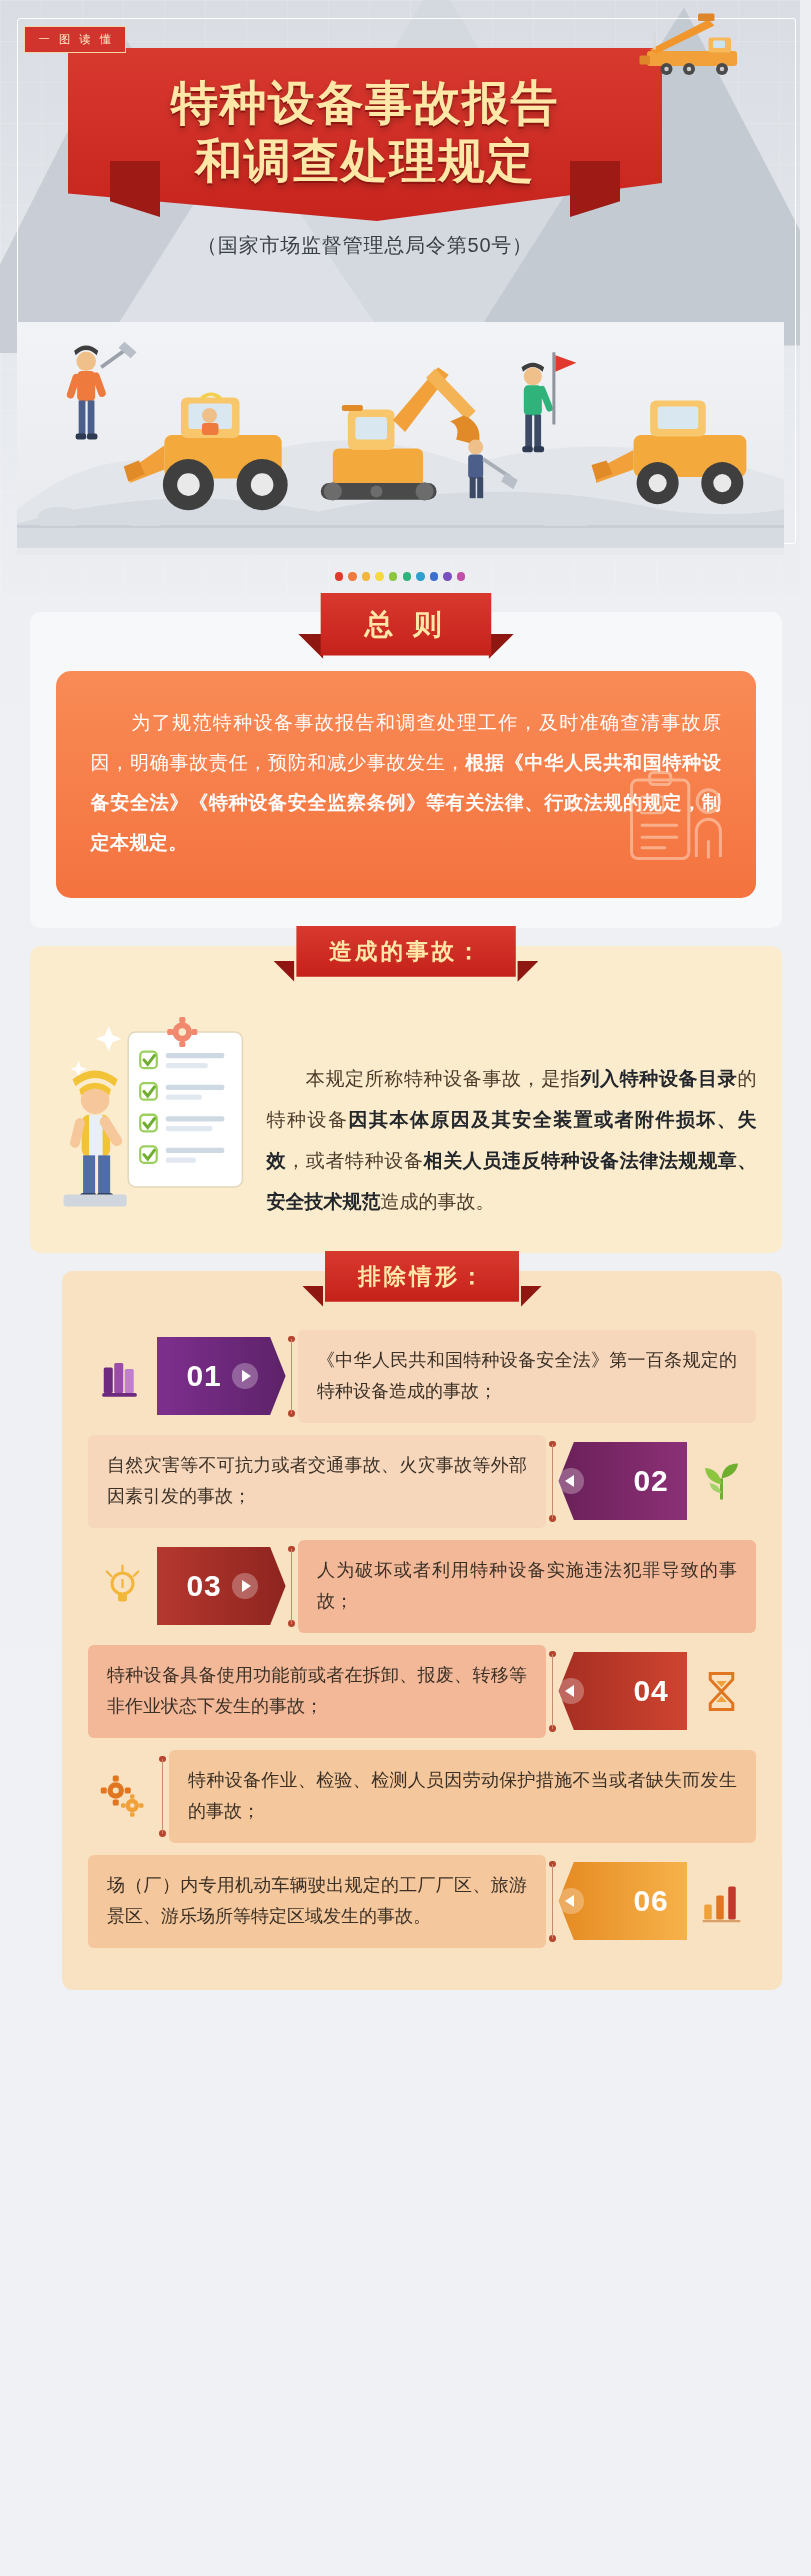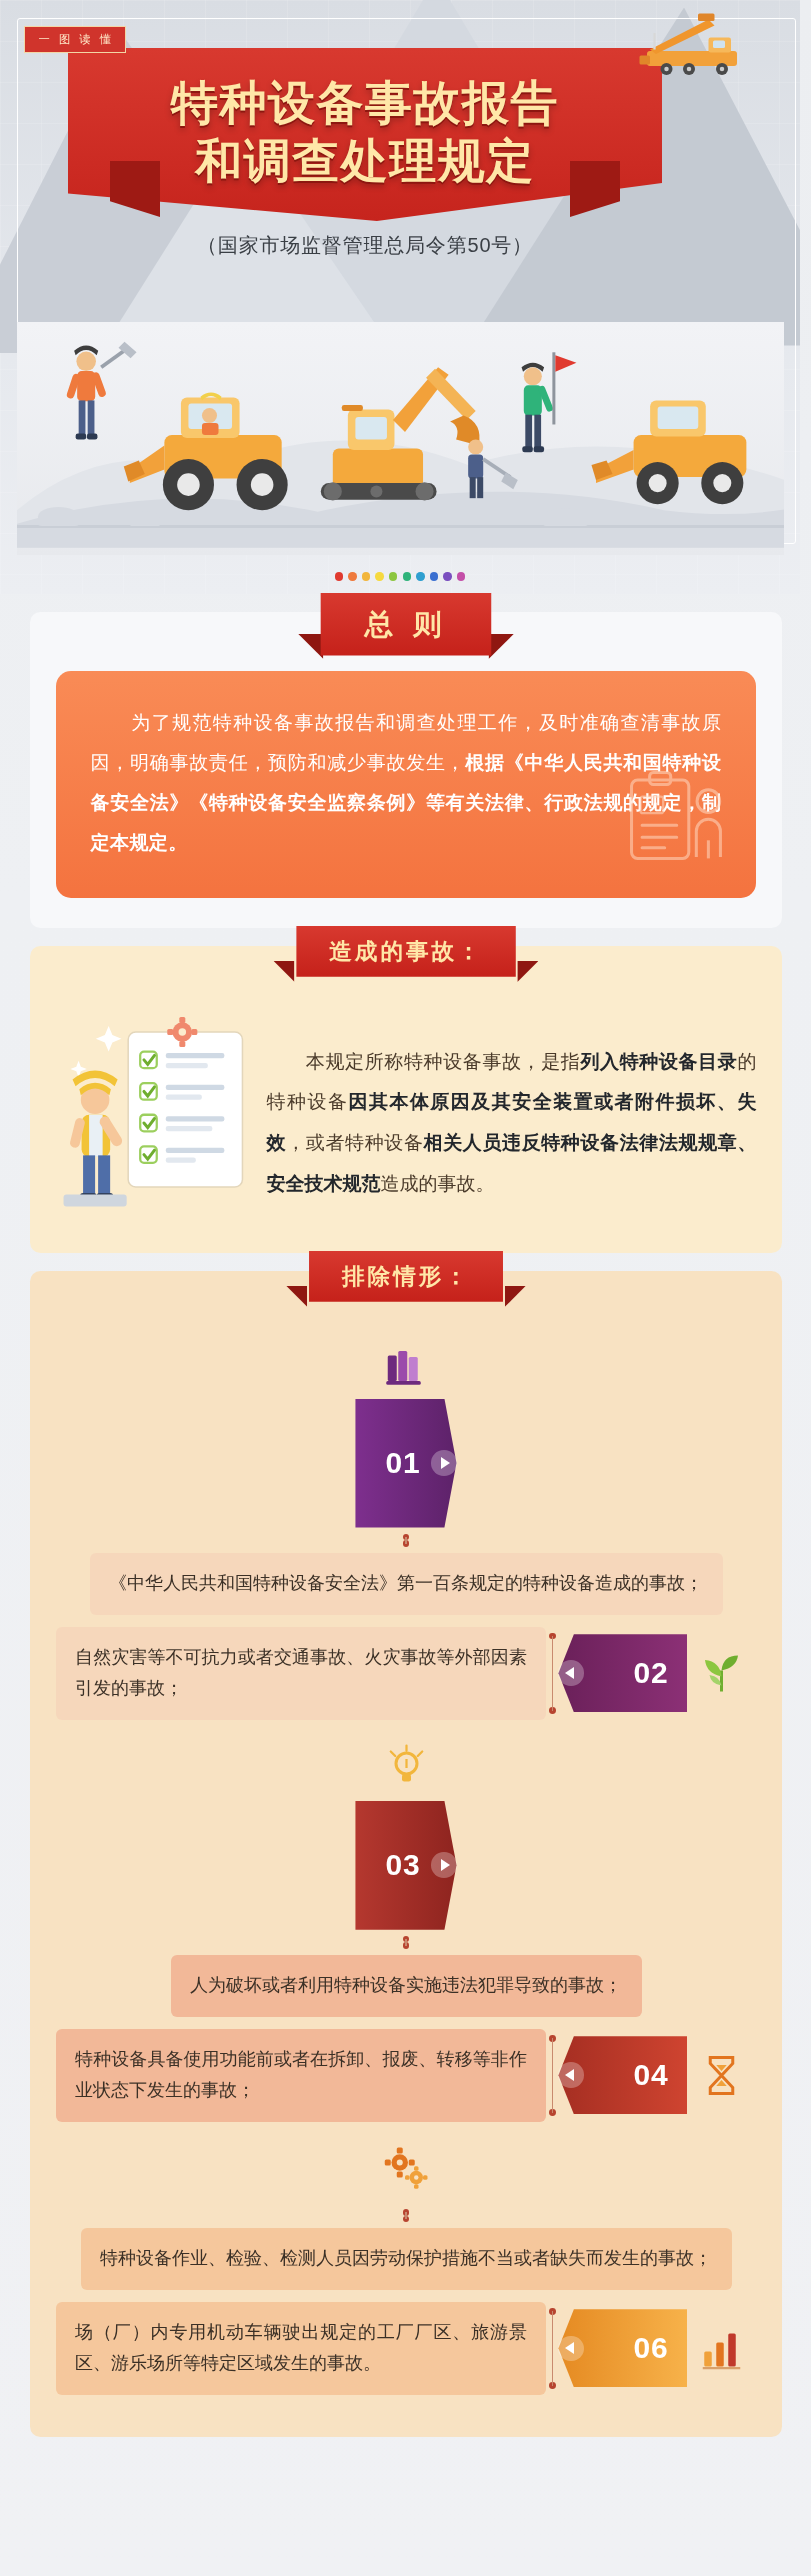"本规定所称特种设备事故，是指列入特种设备目录的特种设备因其本体原因及其安全装置或" .def-body { align-items: center -> flex-end }
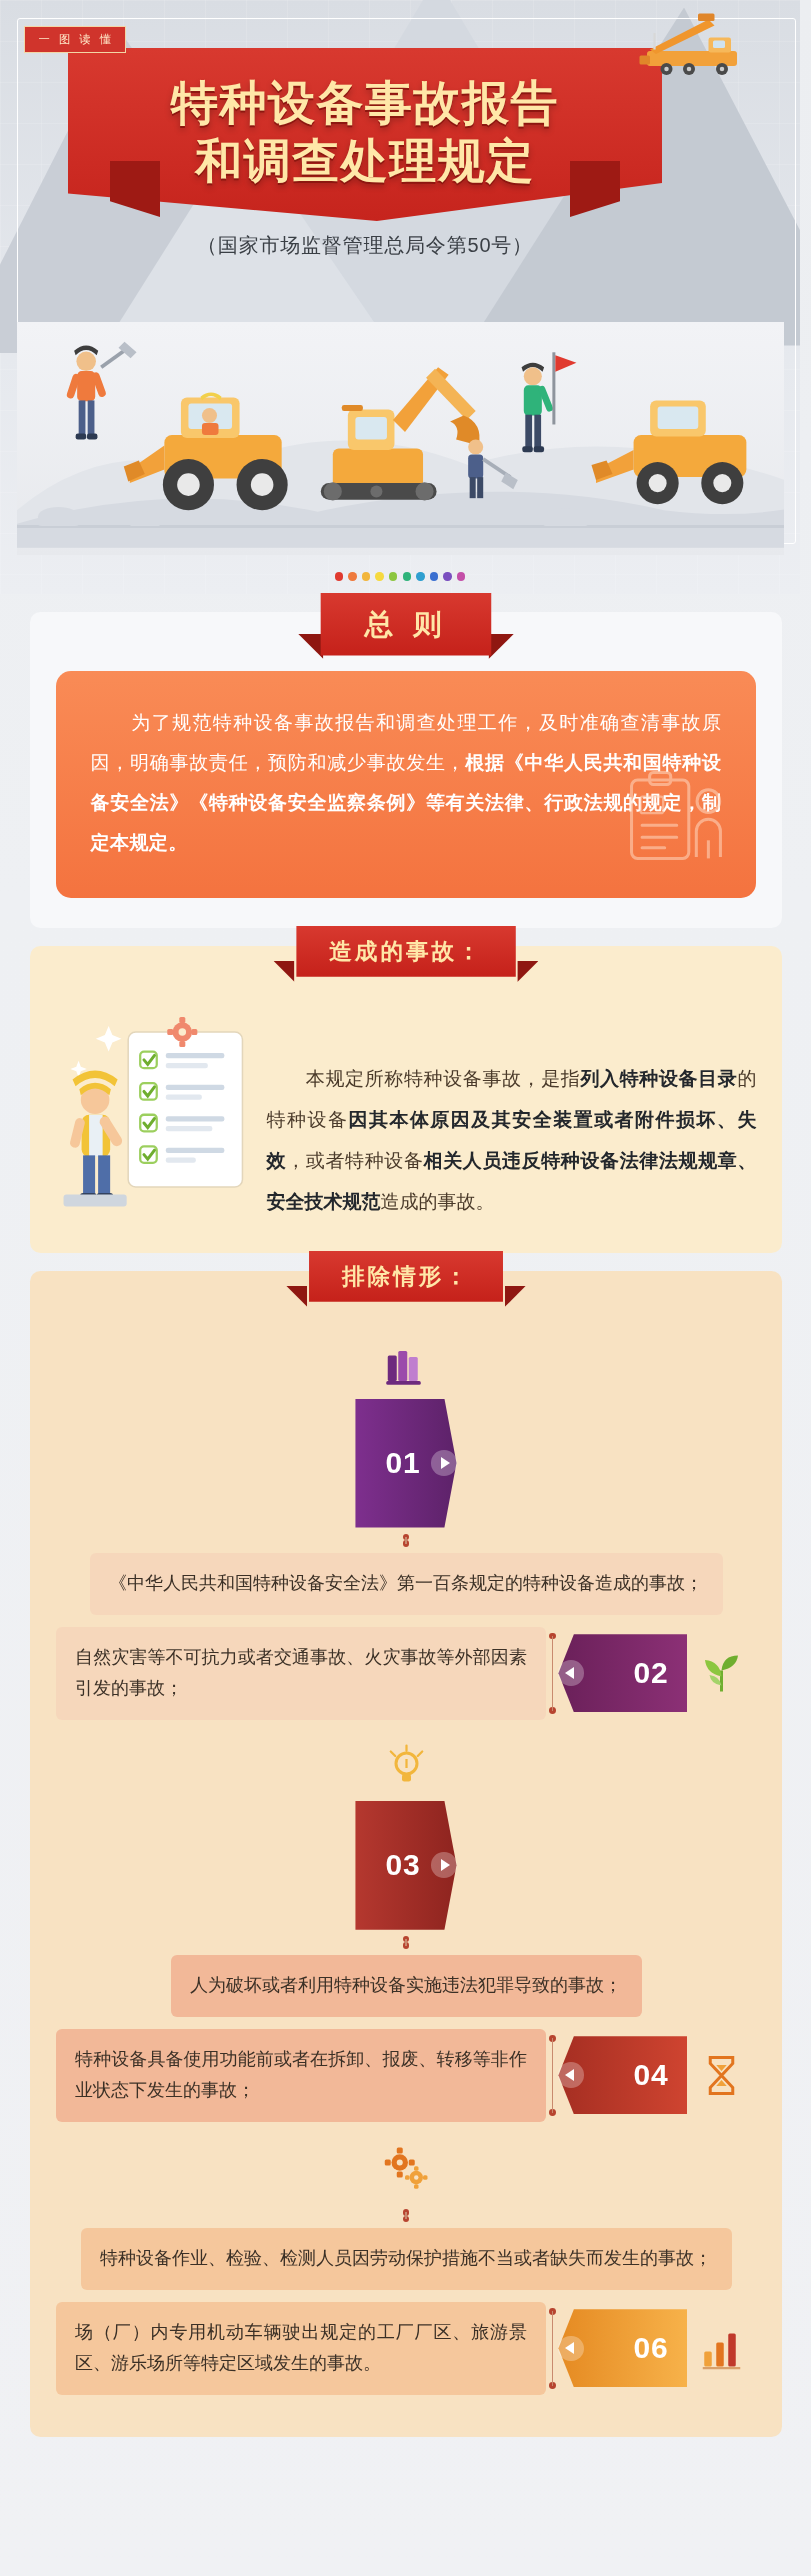"排除情形：" .panel.p-cream2 { margin-left: none -> 32px }
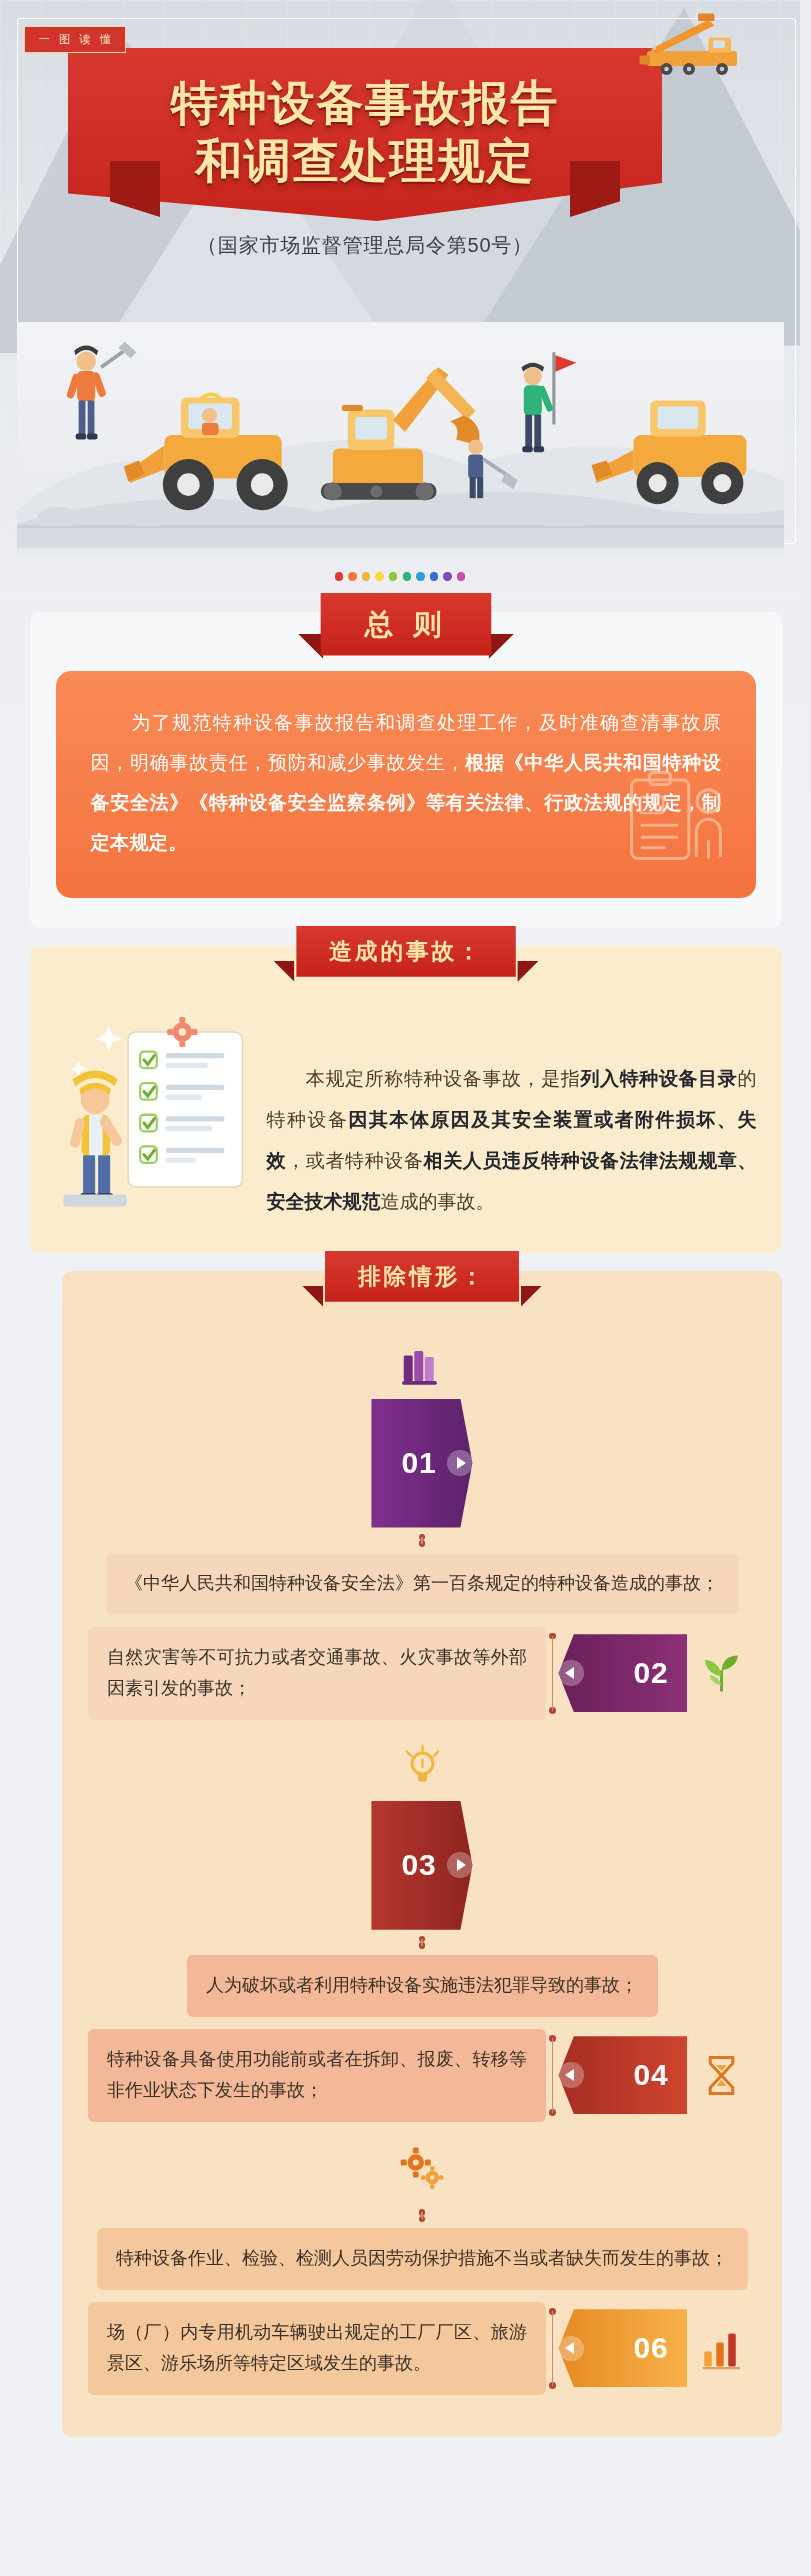"01" .row { flex-direction: column -> none }
